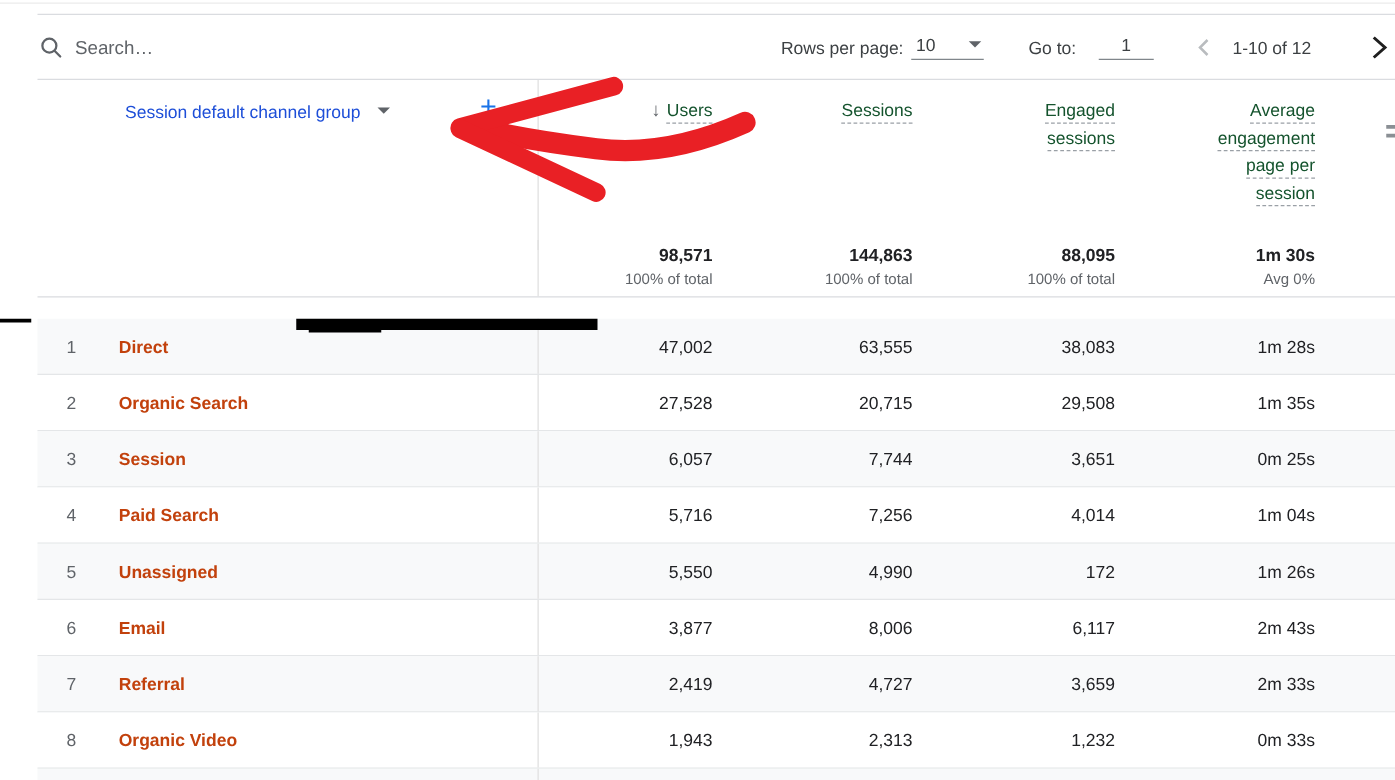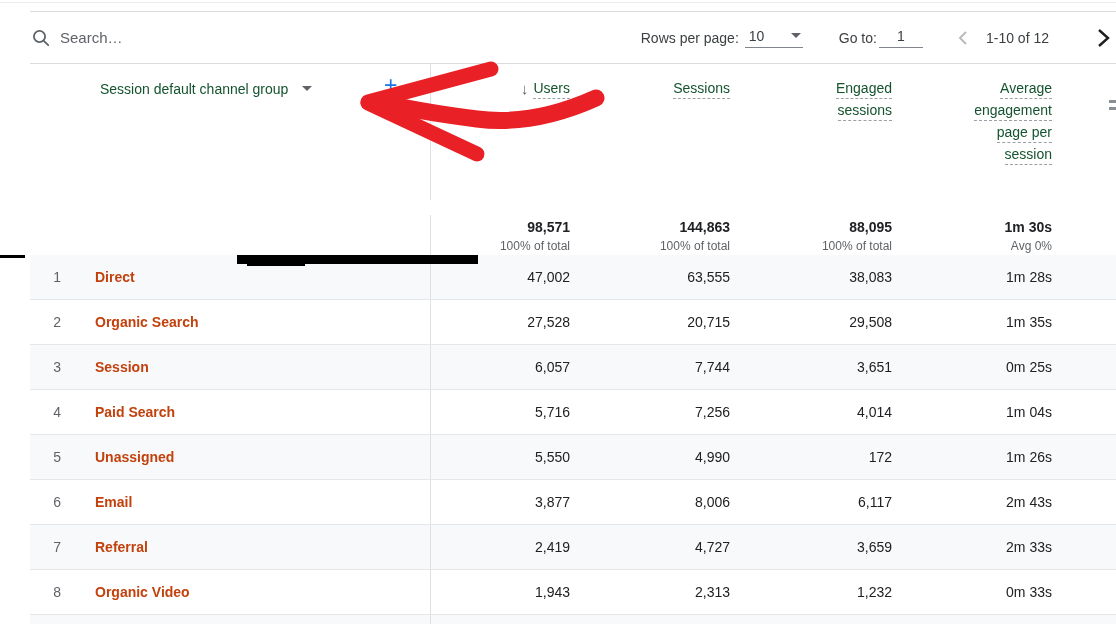"Search…" .search-wrap { align-items: center -> flex-end }
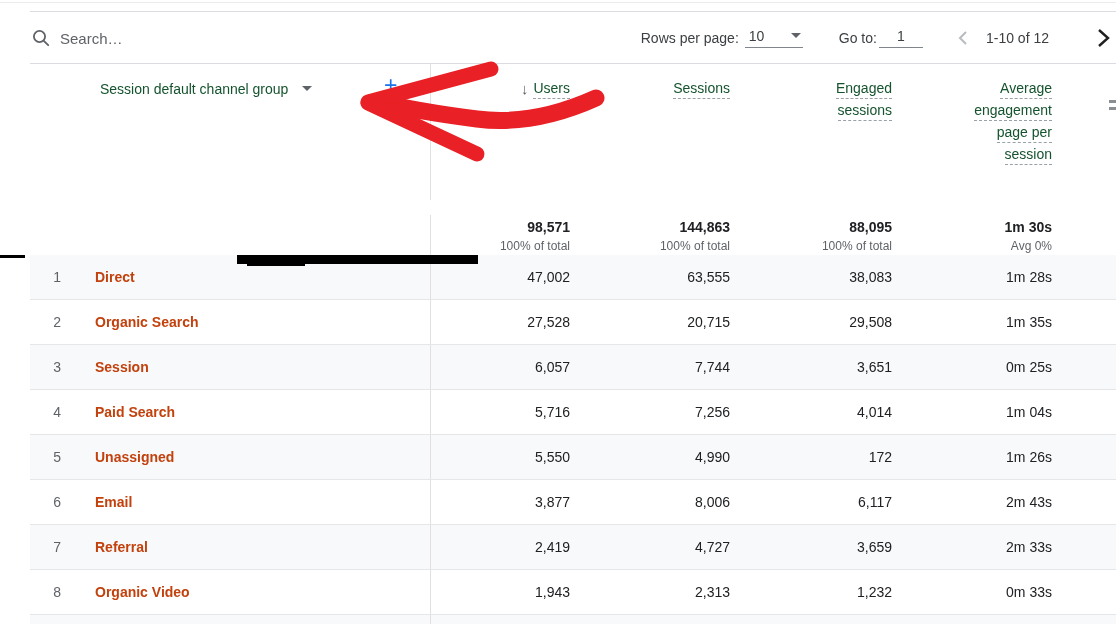"Go to:" .goto-label { margin-right: 2px -> 18px }
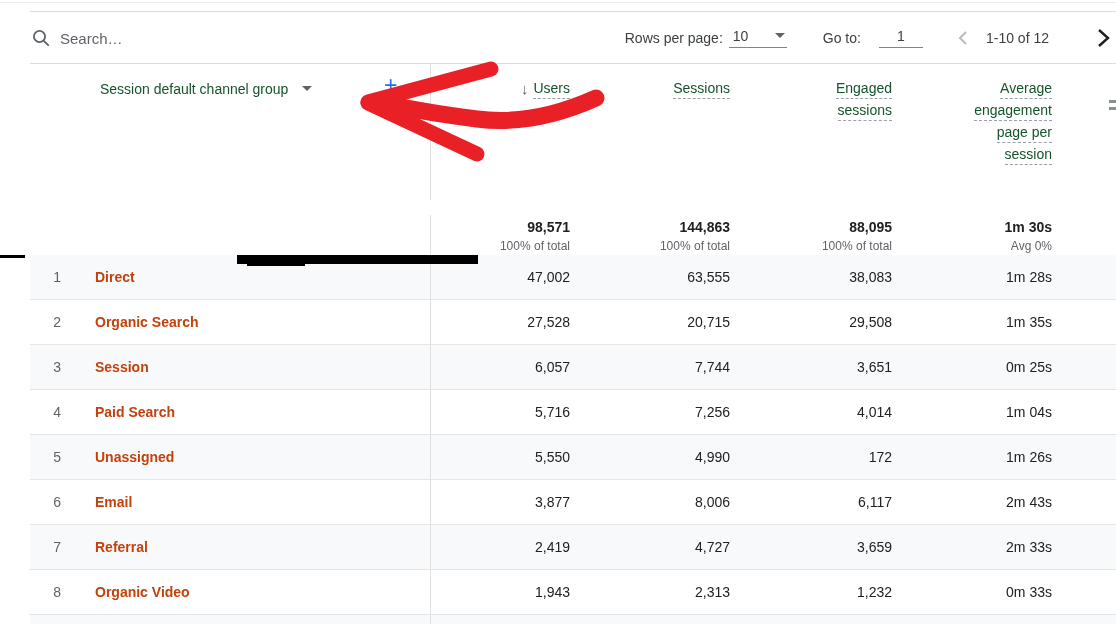"Session default channel group" .dim-label { color: #14532d -> #1d4ed8 }
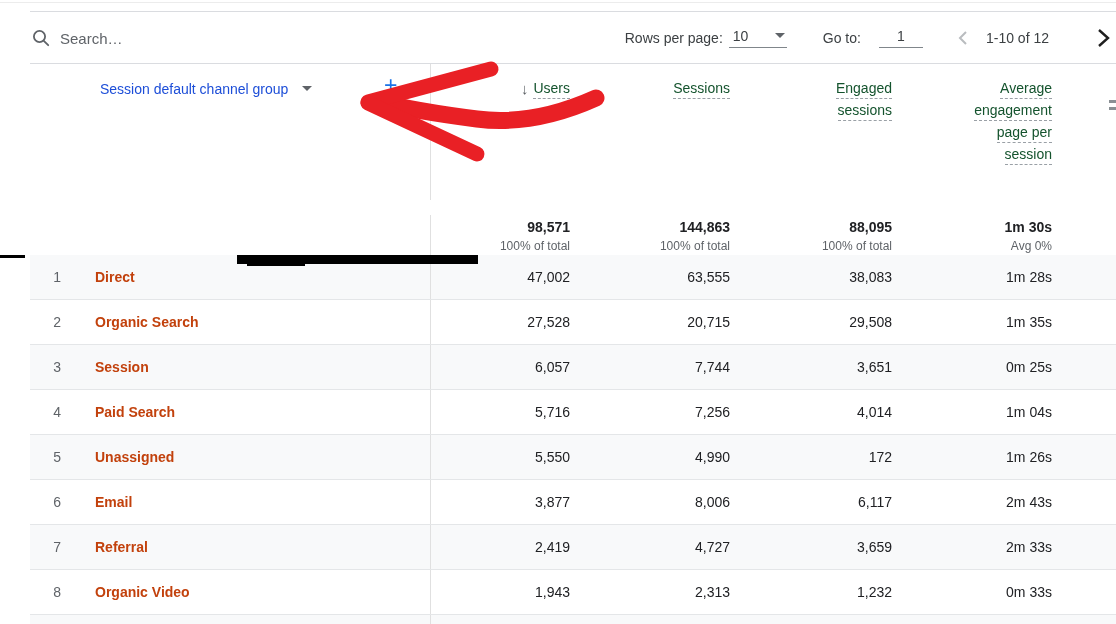"98,571" .totals { top: 215px -> 192px }
